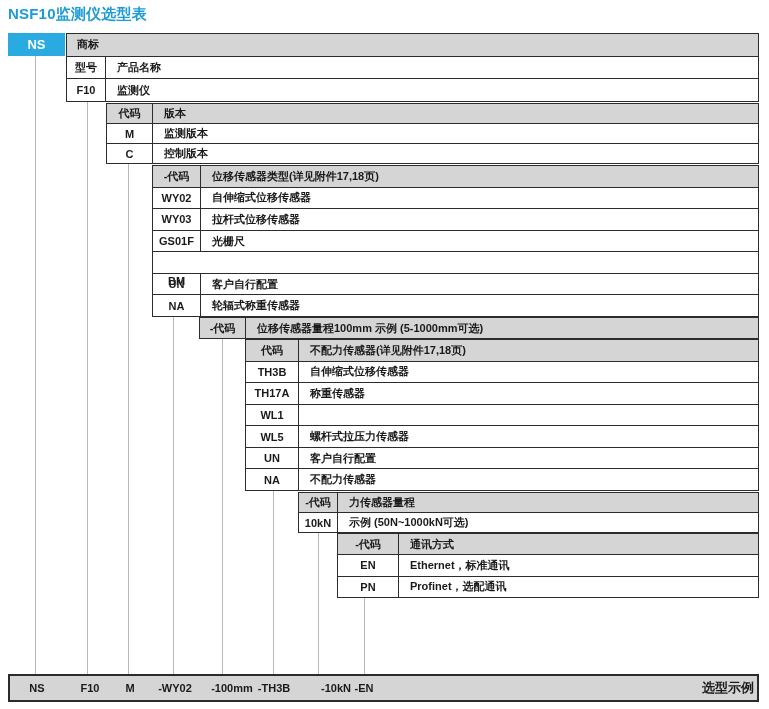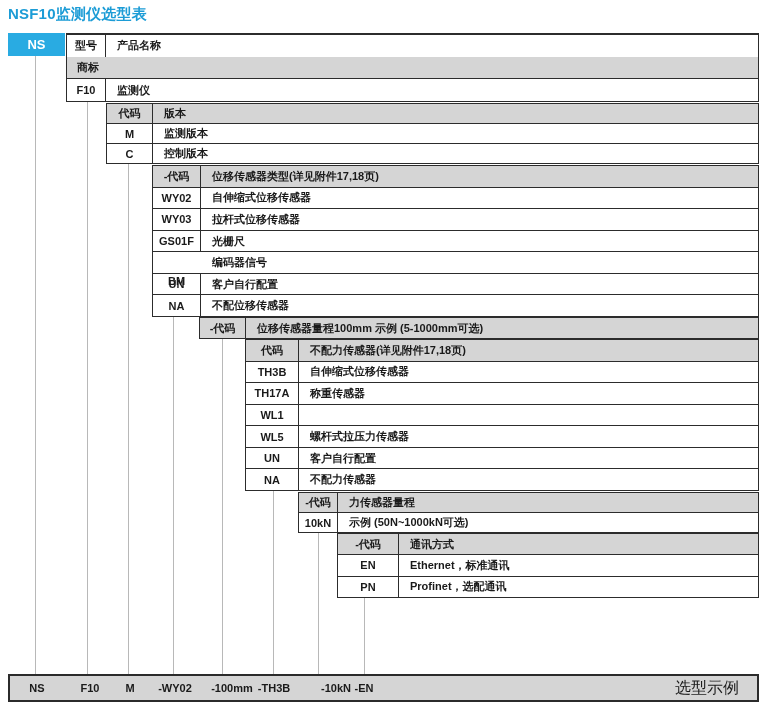"型号" div.trow { order: before "商标" -> after "商标" }
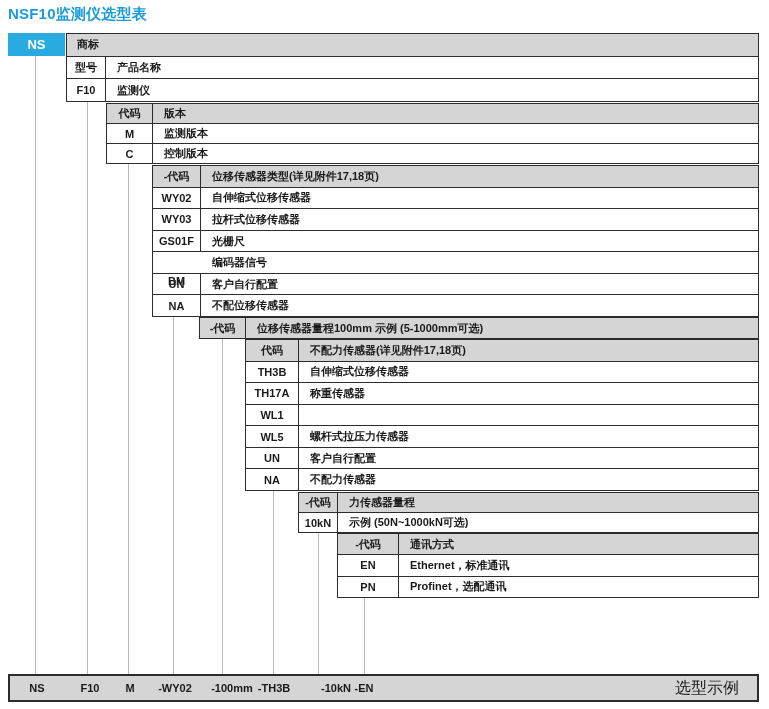"编码器信号" div.vcell { html: <div>编码器信号</div> -> none }
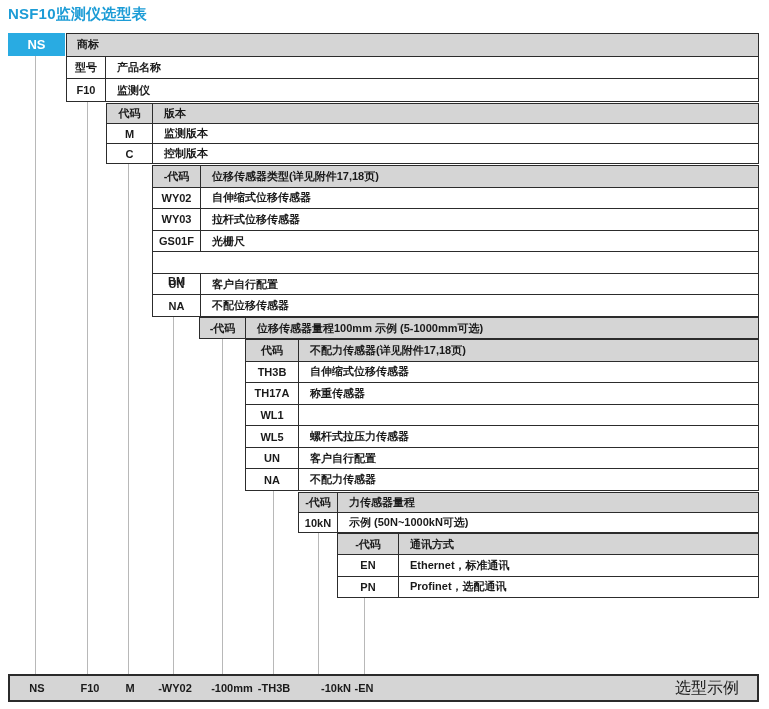"不配位移传感器" div.vcell { text: 不配位移 -> 轮辐式称重 }
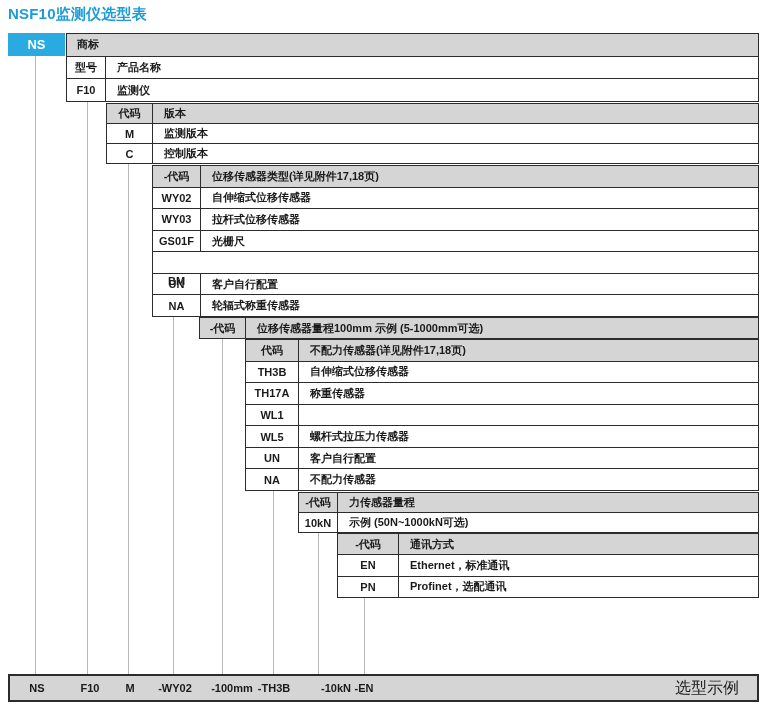"选型示例" .bar-label { font-size: 16px -> 13px; font-weight: normal -> bold; right: 18px -> 3px }
